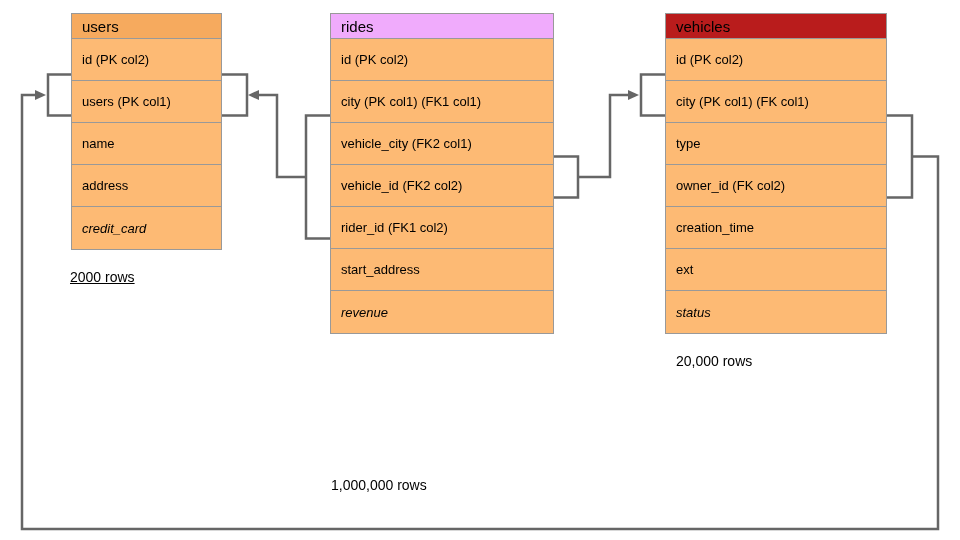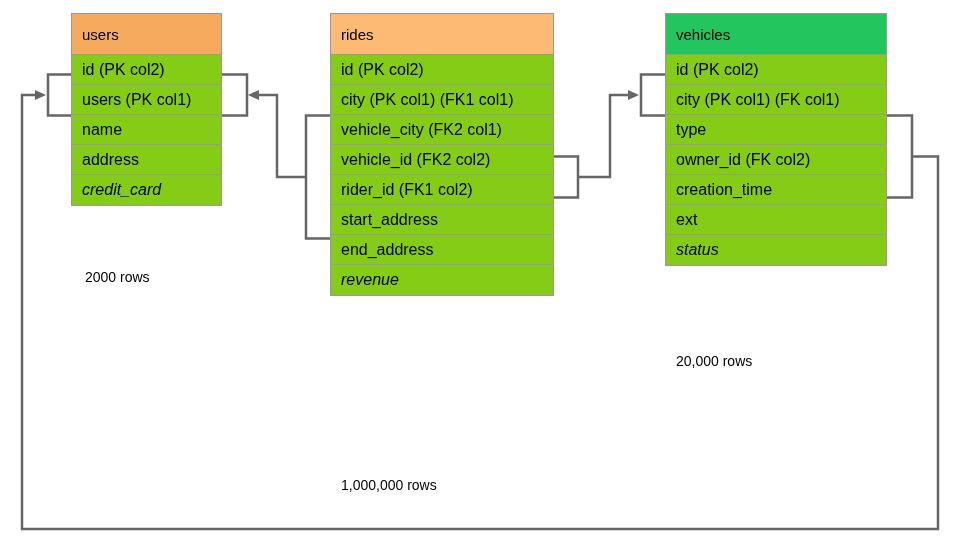"users" .tbl-header { height: 41px -> 25px }
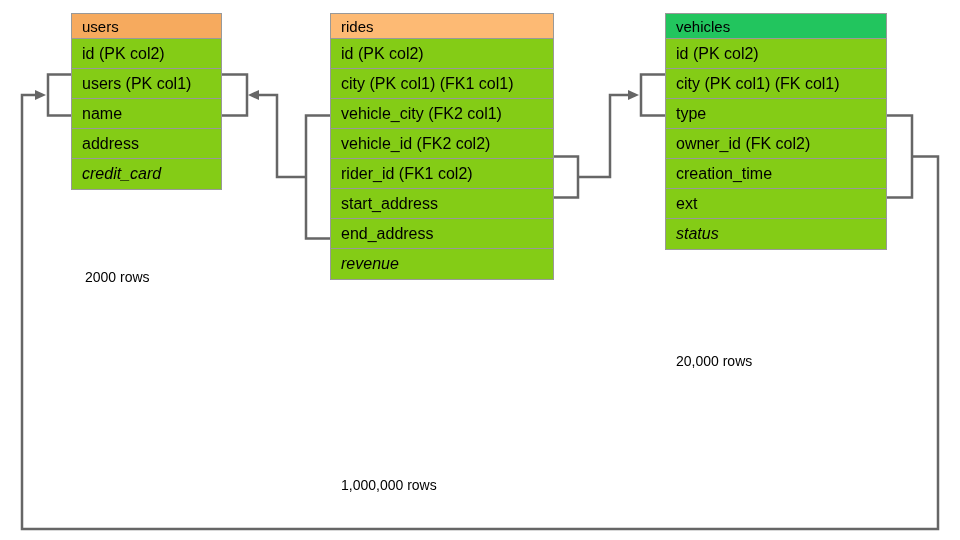"rides" div.tbl-header { background-color: #fdba74 -> #f0abfc }
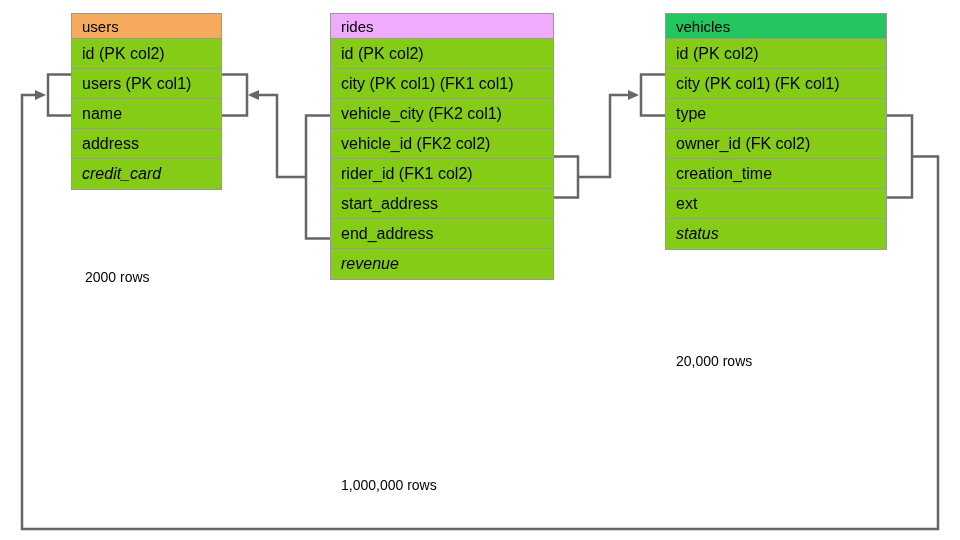"vehicles" div.tbl-header { background-color: #22c55e -> #b91c1c }
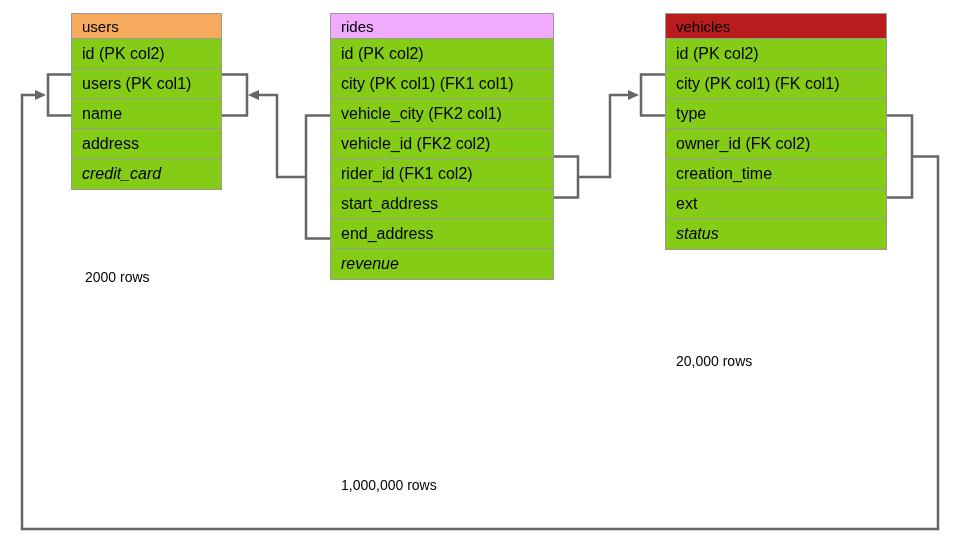"id (PK col2)" .tbl-row { background: #84cc16 -> #fdba74; font-size: 16px -> 13px; height: 30px -> 42px }
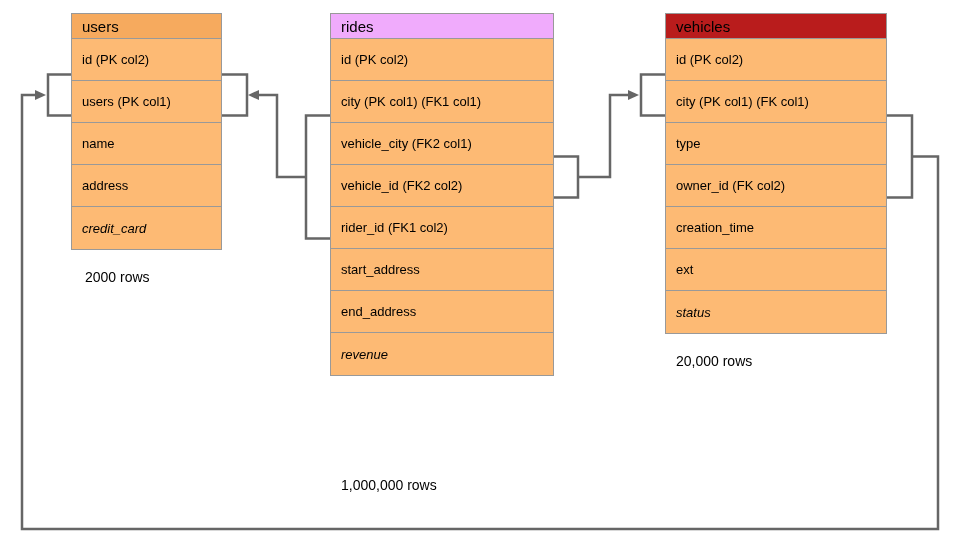"2000 rows" #cap-users { left: 85px -> 70px; text-decoration: none -> underline }
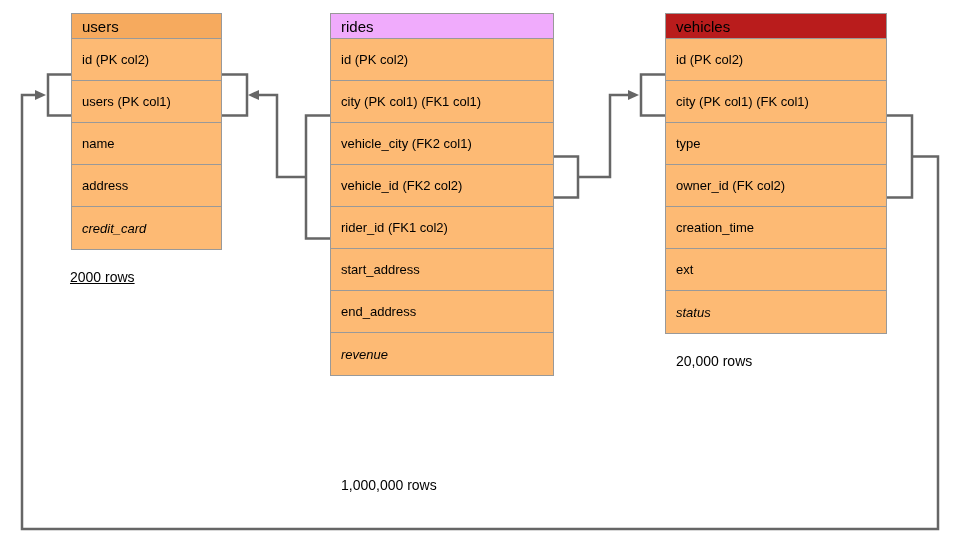"end_address" div.tbl-row { html: <div>end_address</div> -> none }
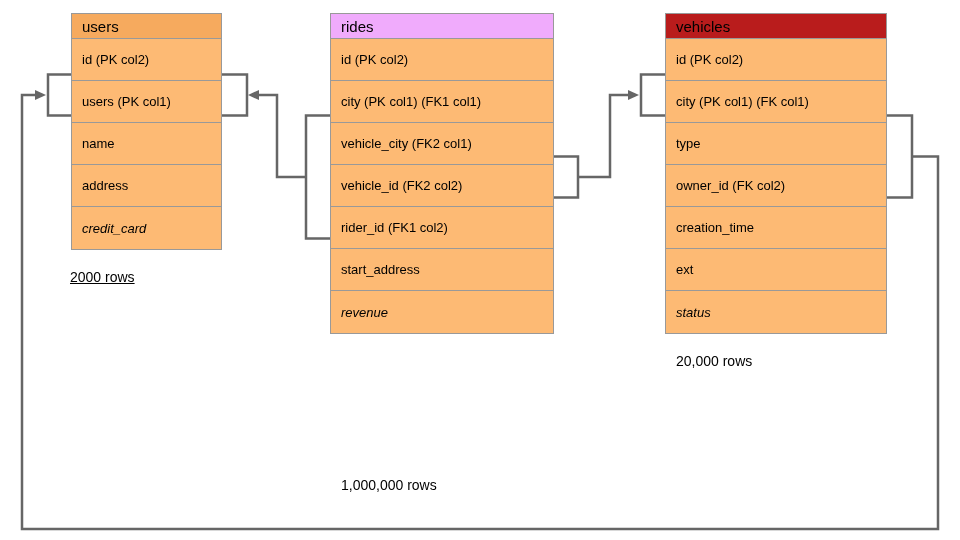"1,000,000 rows" #cap-rides { left: 341px -> 331px }
